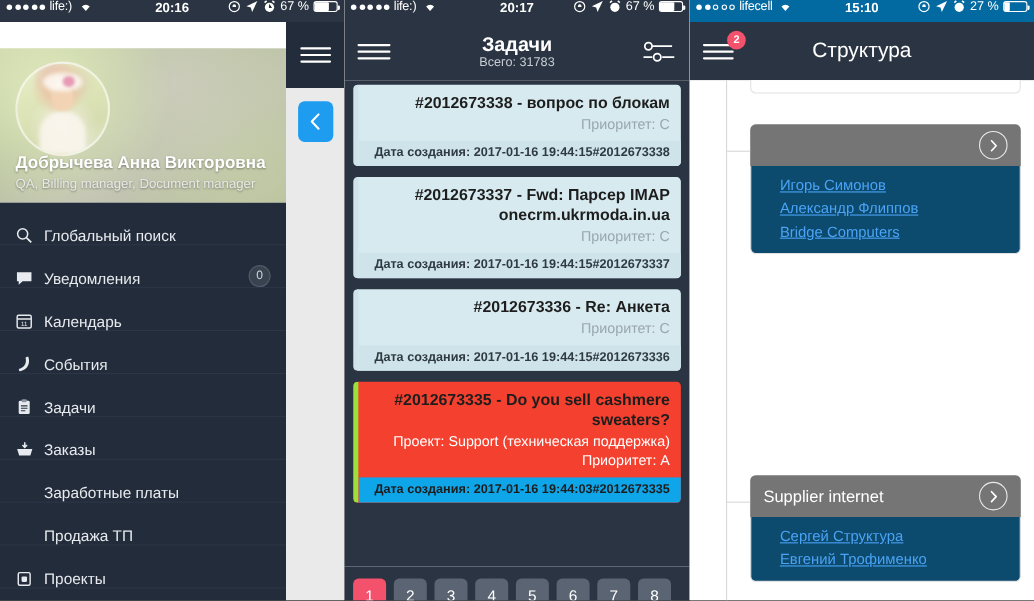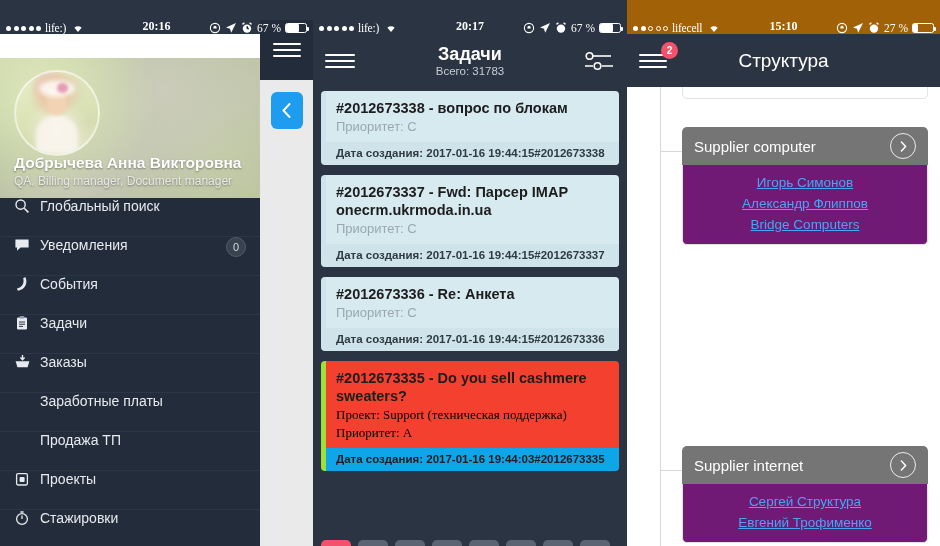"life:)" .statusbar { align-items: flex-end -> flex-start; font-family: Liberation Serif, serif -> none; height: 34px -> 20px }
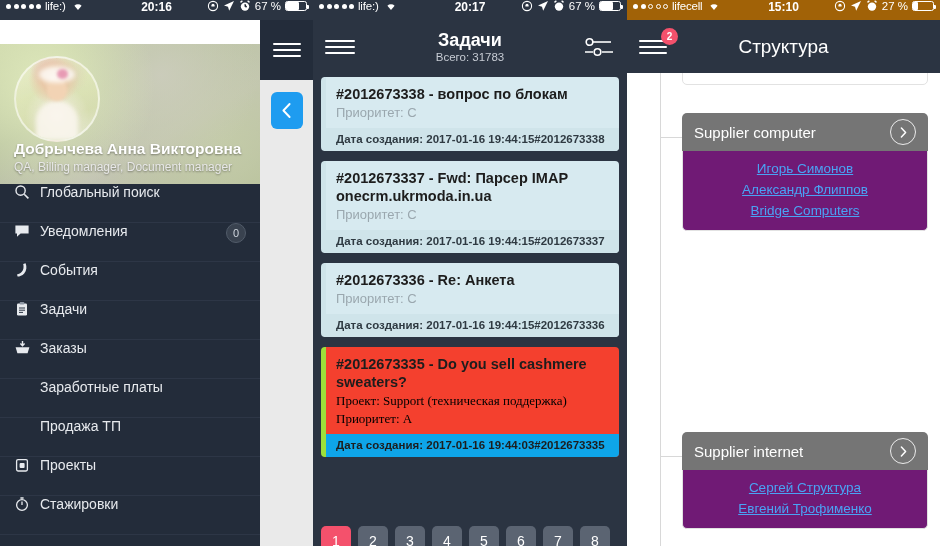"lifecell" .p3 .statusbar { background: #a16207 -> #0369a1 }
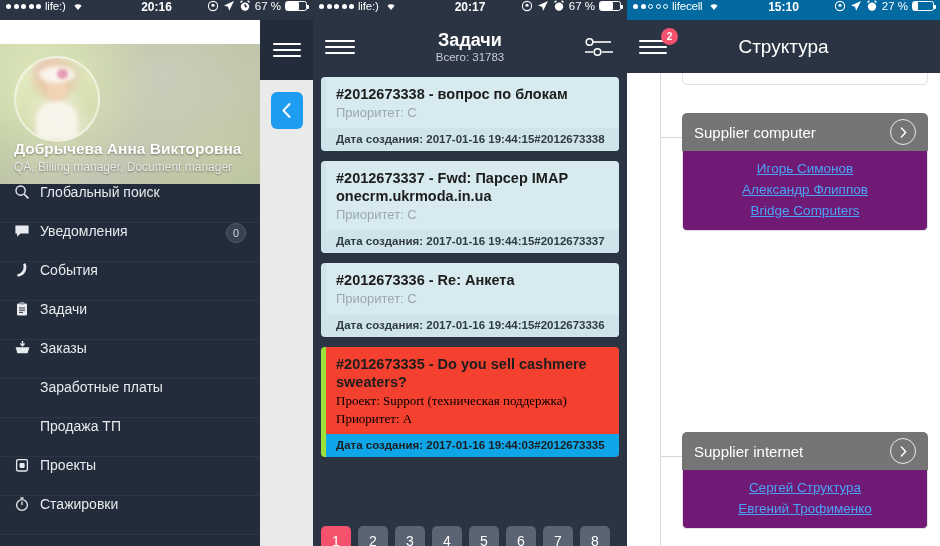"#2012673338 - вопрос по блокам" .card { text-align: none -> right }
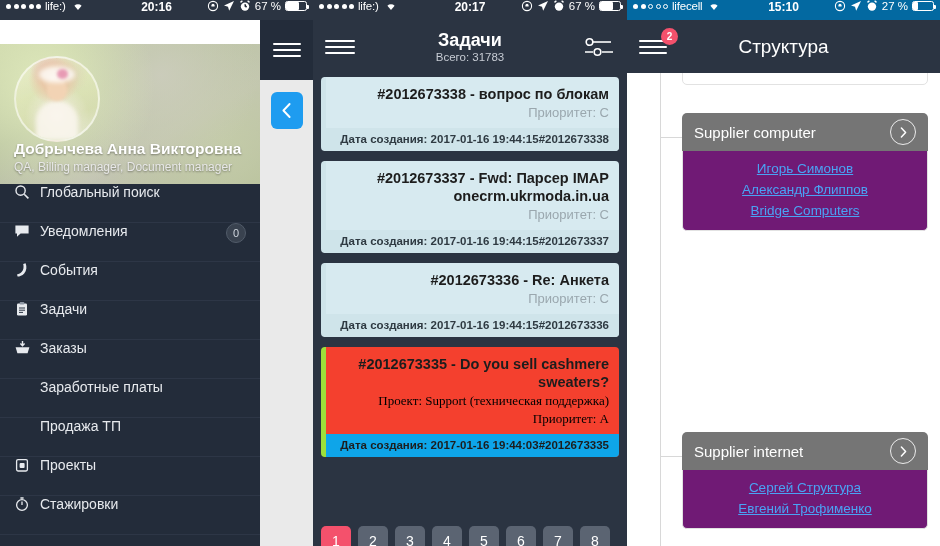"Supplier computer" span { html: <span>Supplier computer</span> -> none }
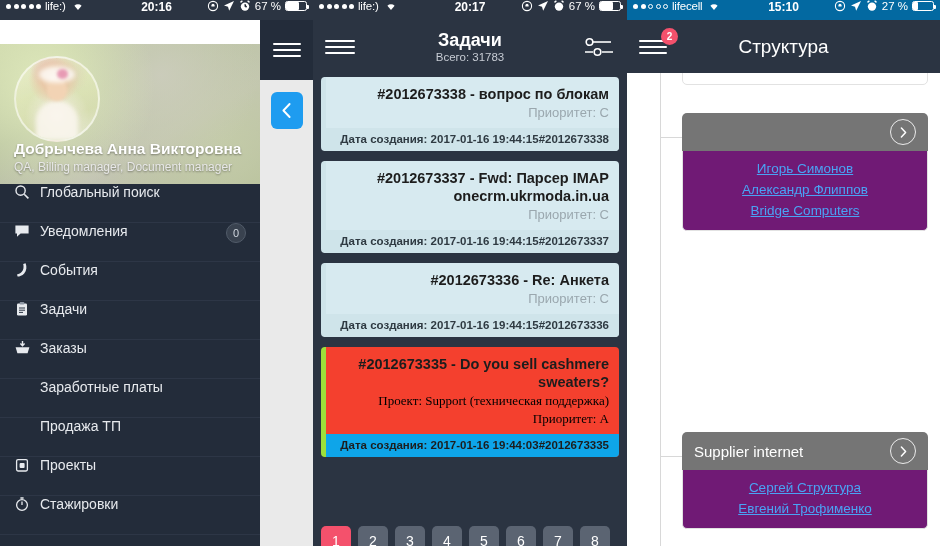"Игорь Симонов" .gbody { background: #701a75 -> #0c4a6e; padding: 7px 12px 9px -> 7px 26px 9px; text-align: center -> none }
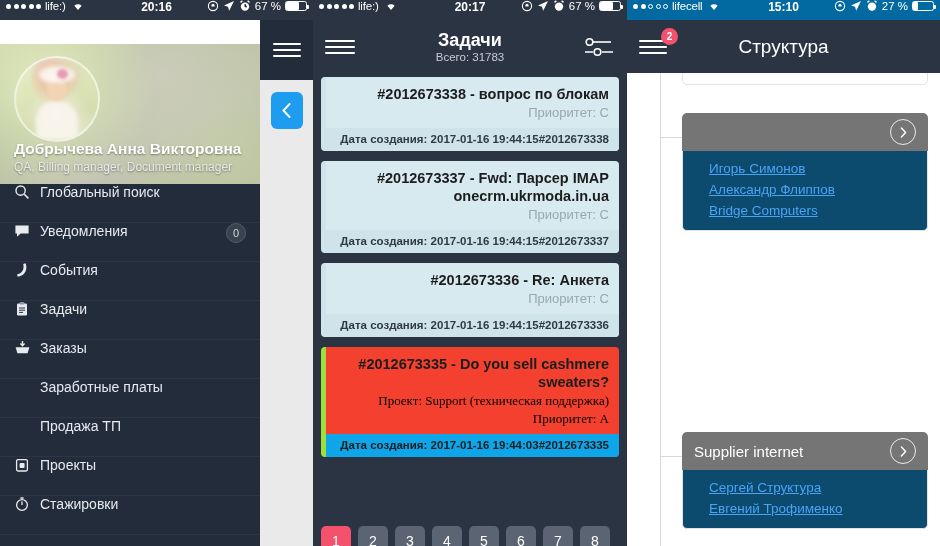"Глобальный поиск" .mi { align-items: flex-start -> flex-end }
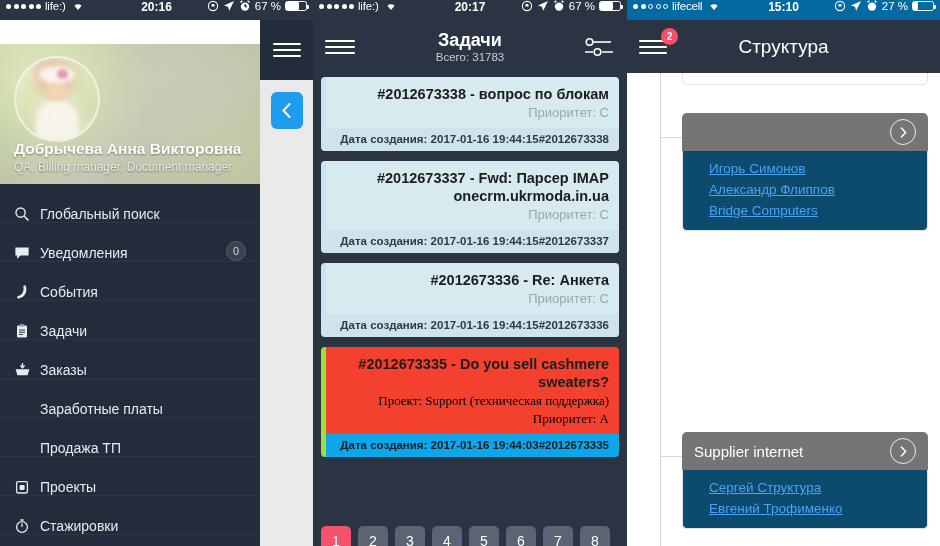"Календарь" div.mi { html: none -> <div> <span> <svg> <rect></rect> <path></path> <text>11</text> </svg> </span> <span>Календарь</span> </div> }
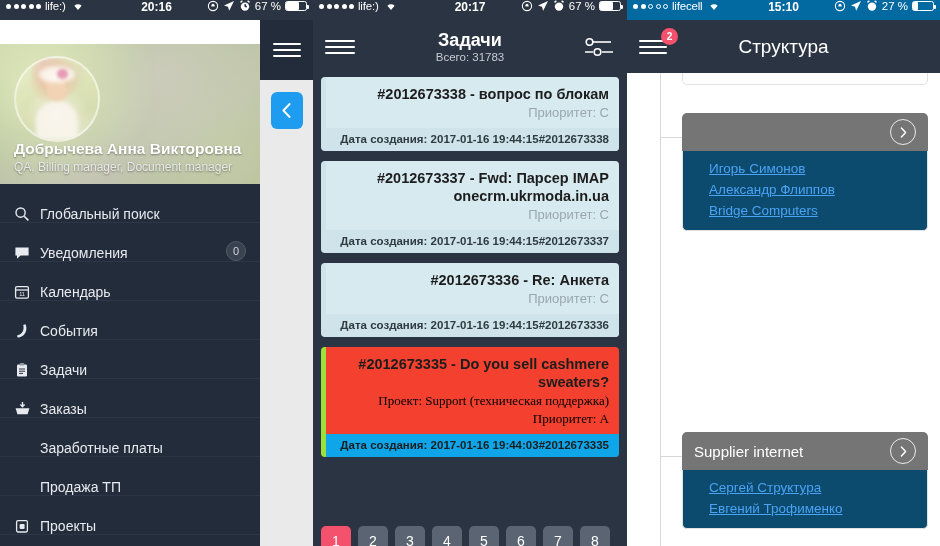"Проект: Support (техническая поддержка)" .card.red .meta { color: #000000 -> #ffffff; font-family: Liberation Serif, serif -> none }
